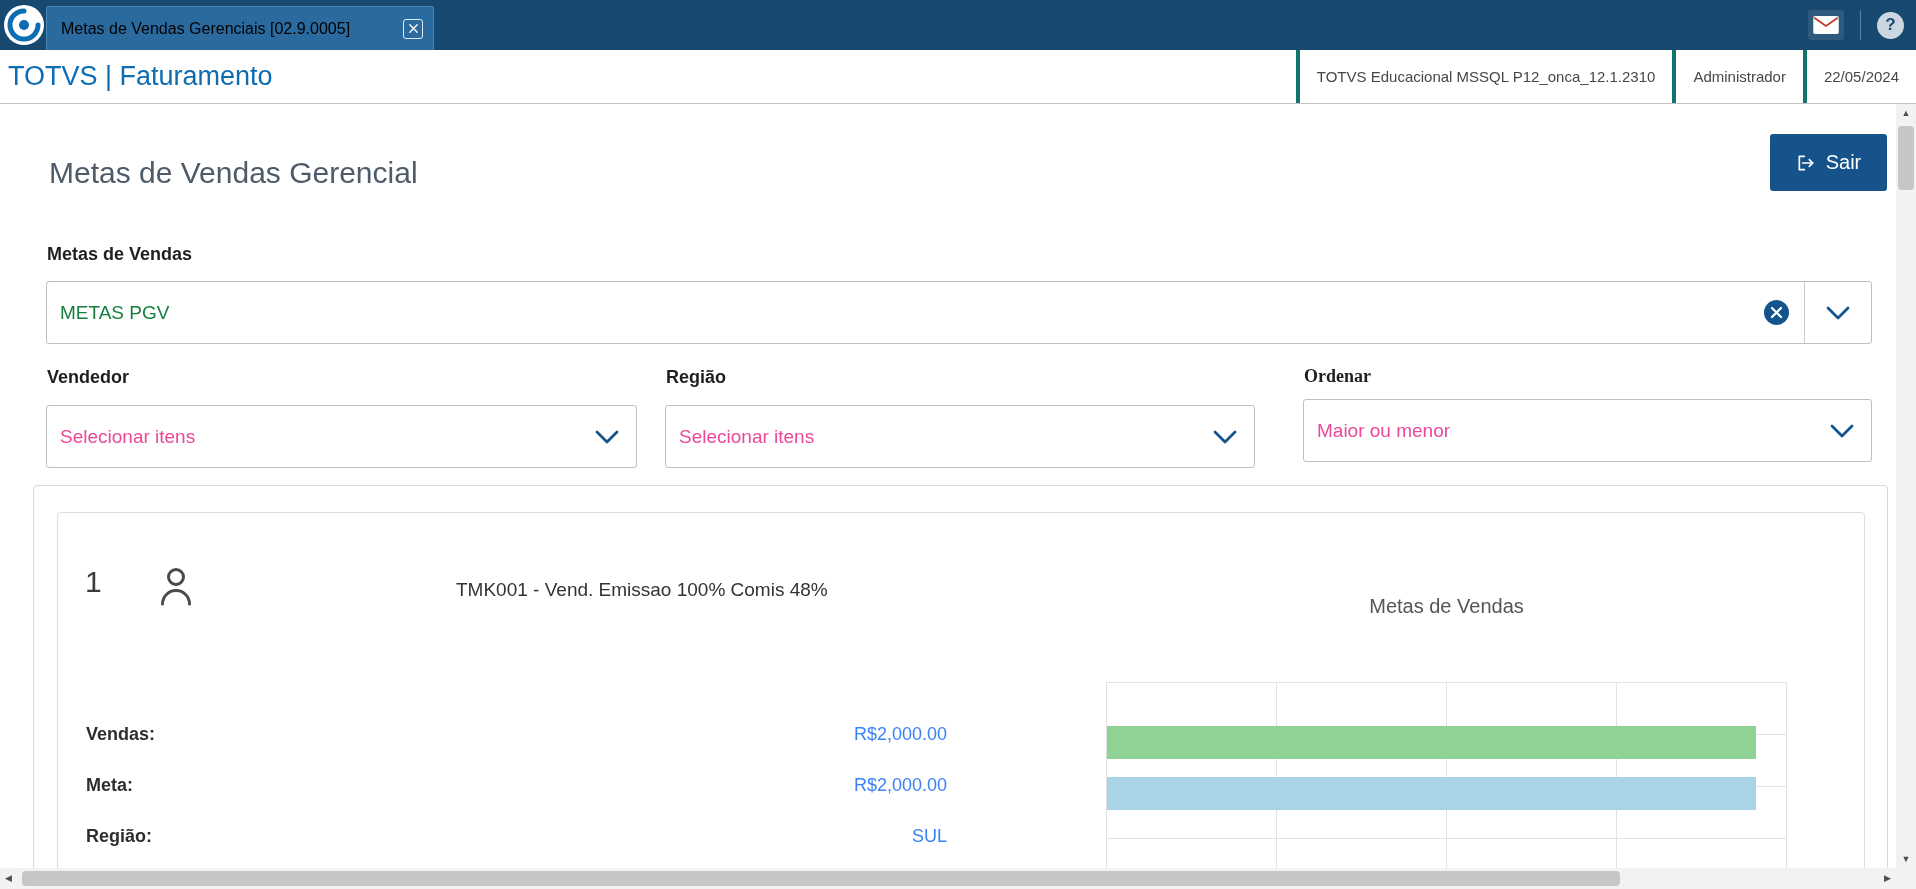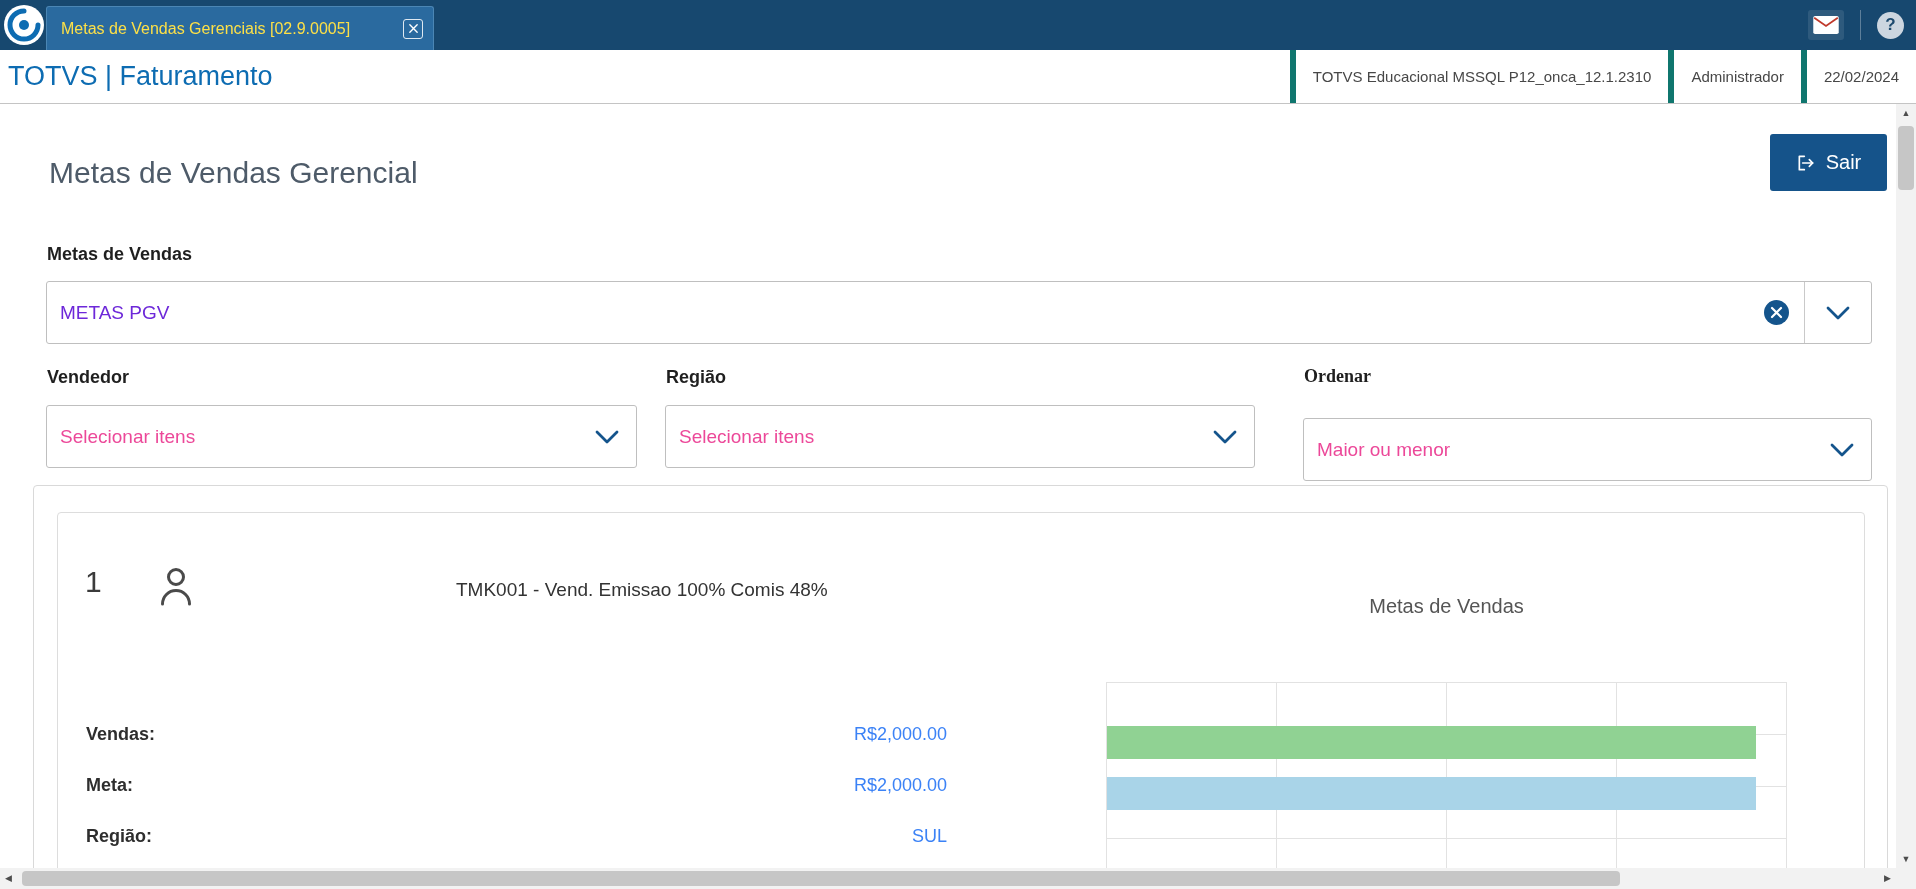"Metas de Vendas Gerenciais [02.9.0005]" .tab { color: #fde047 -> #000000 }
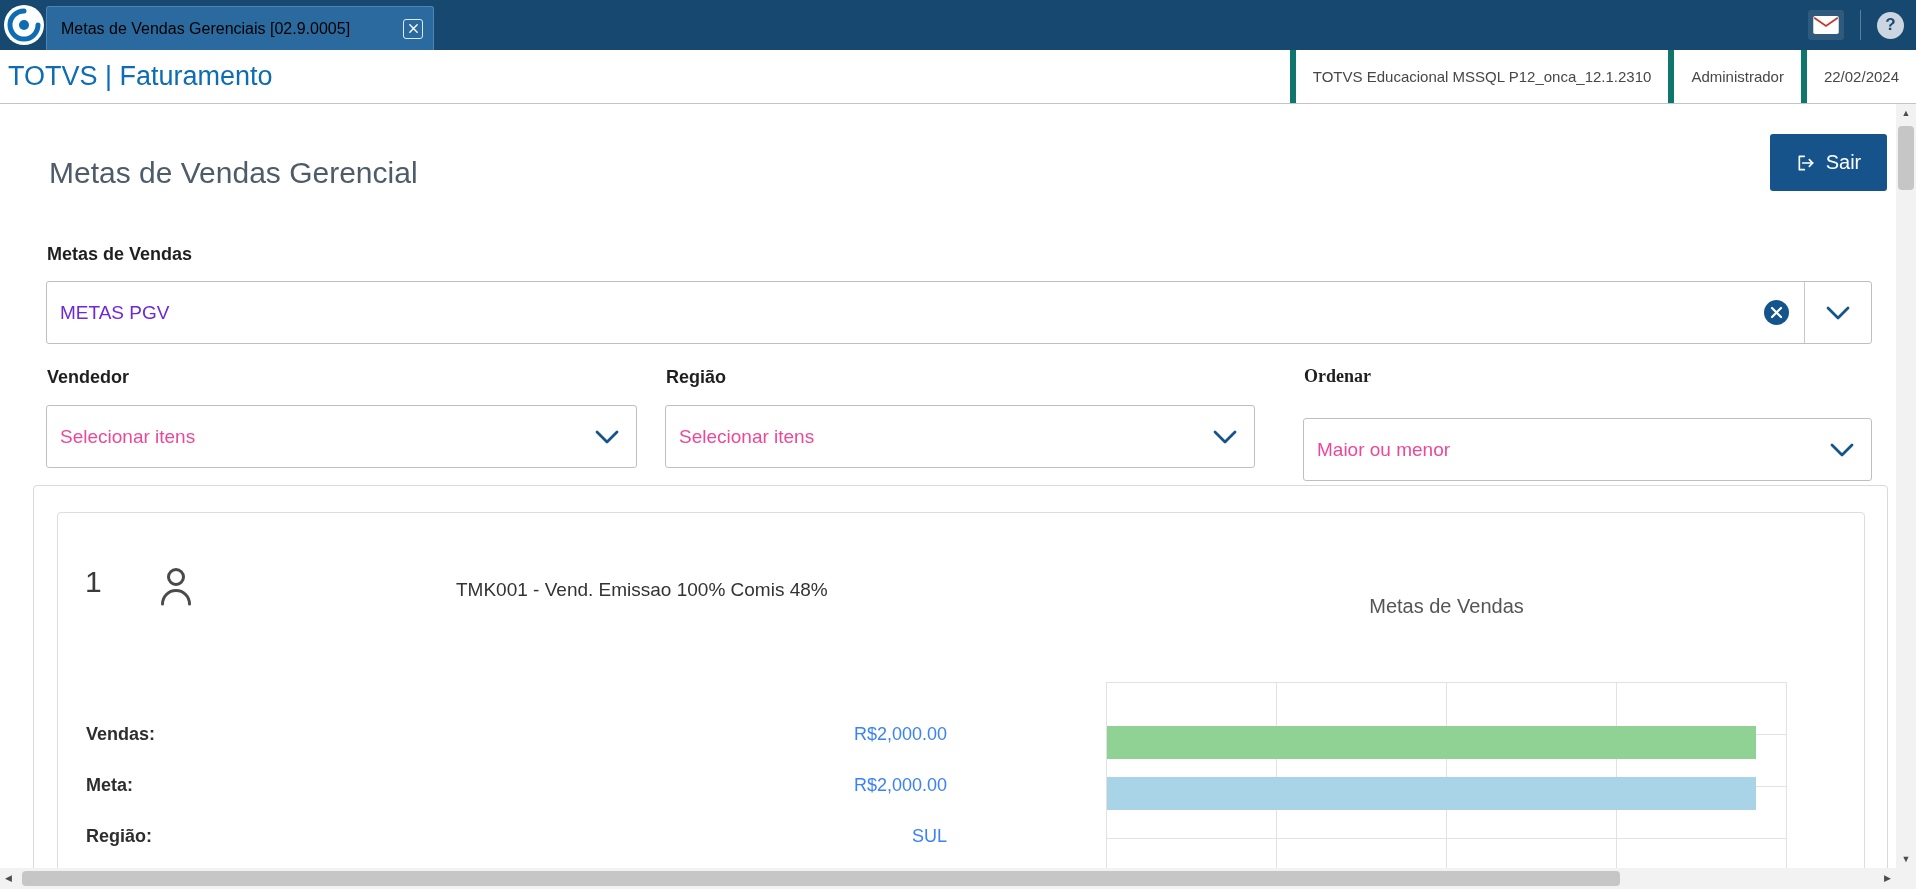"TOTVS Educacional MSSQL" .cell { border-left: 6px solid #0f766e -> 4px solid #0f766e }
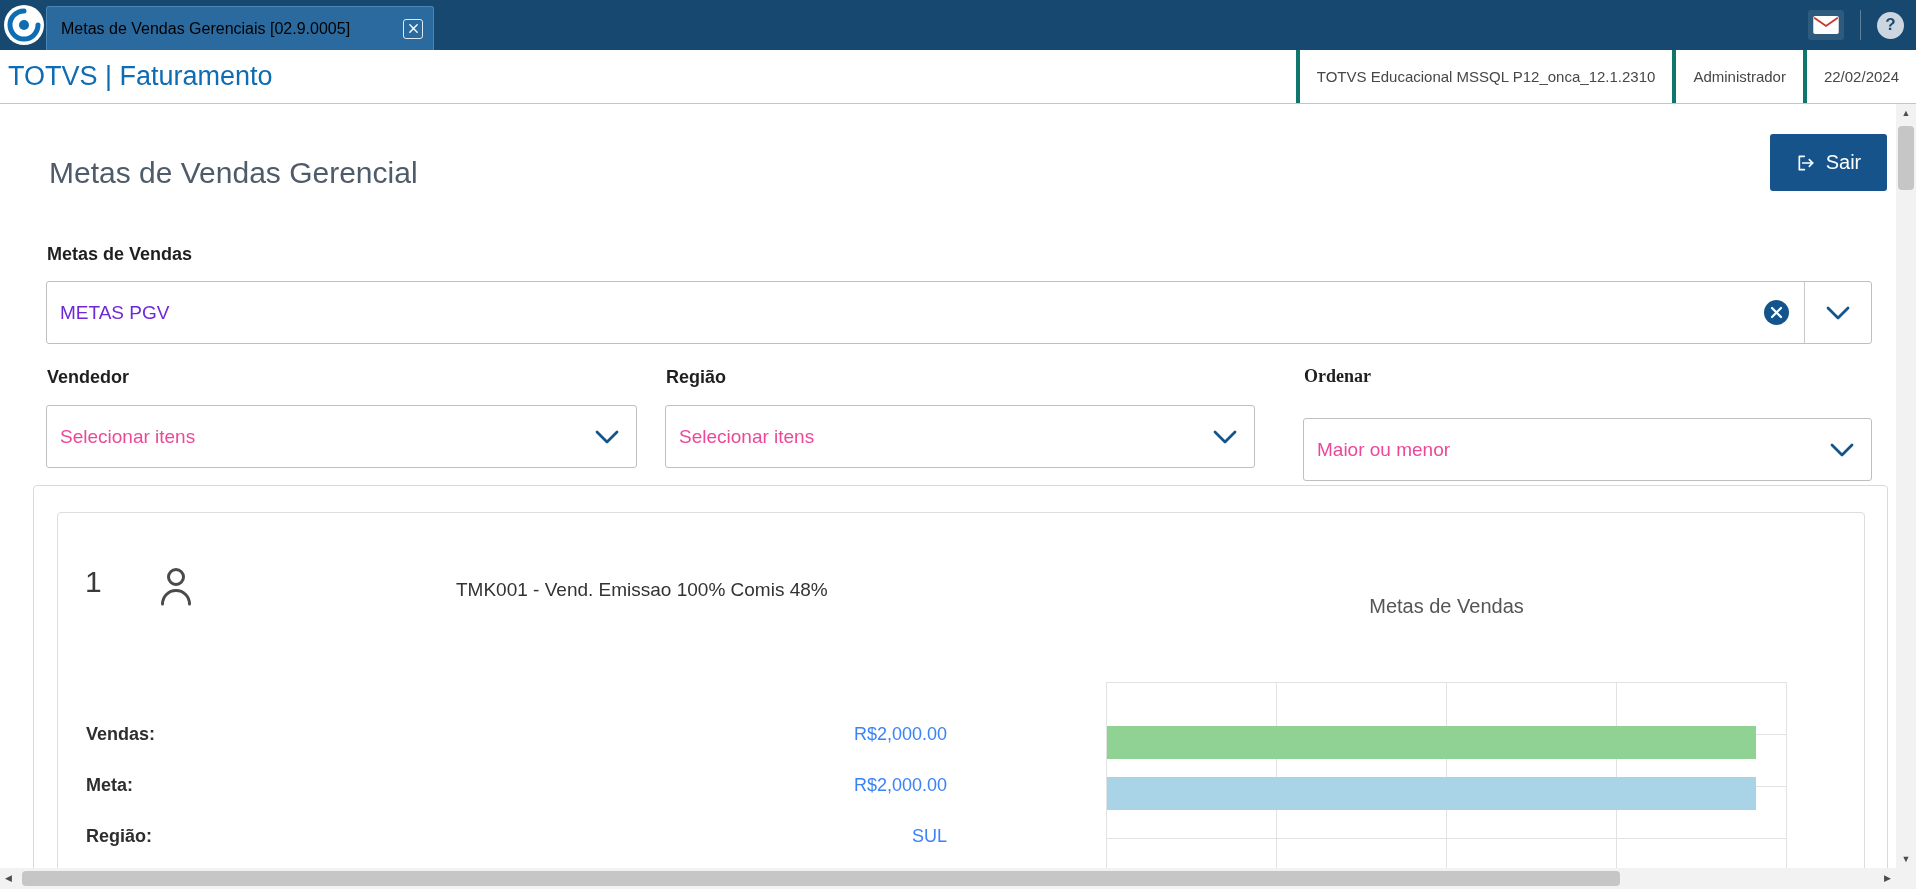"22/02/2024" div.cell { text: 22/02/2024 -> 22/05/2024 }
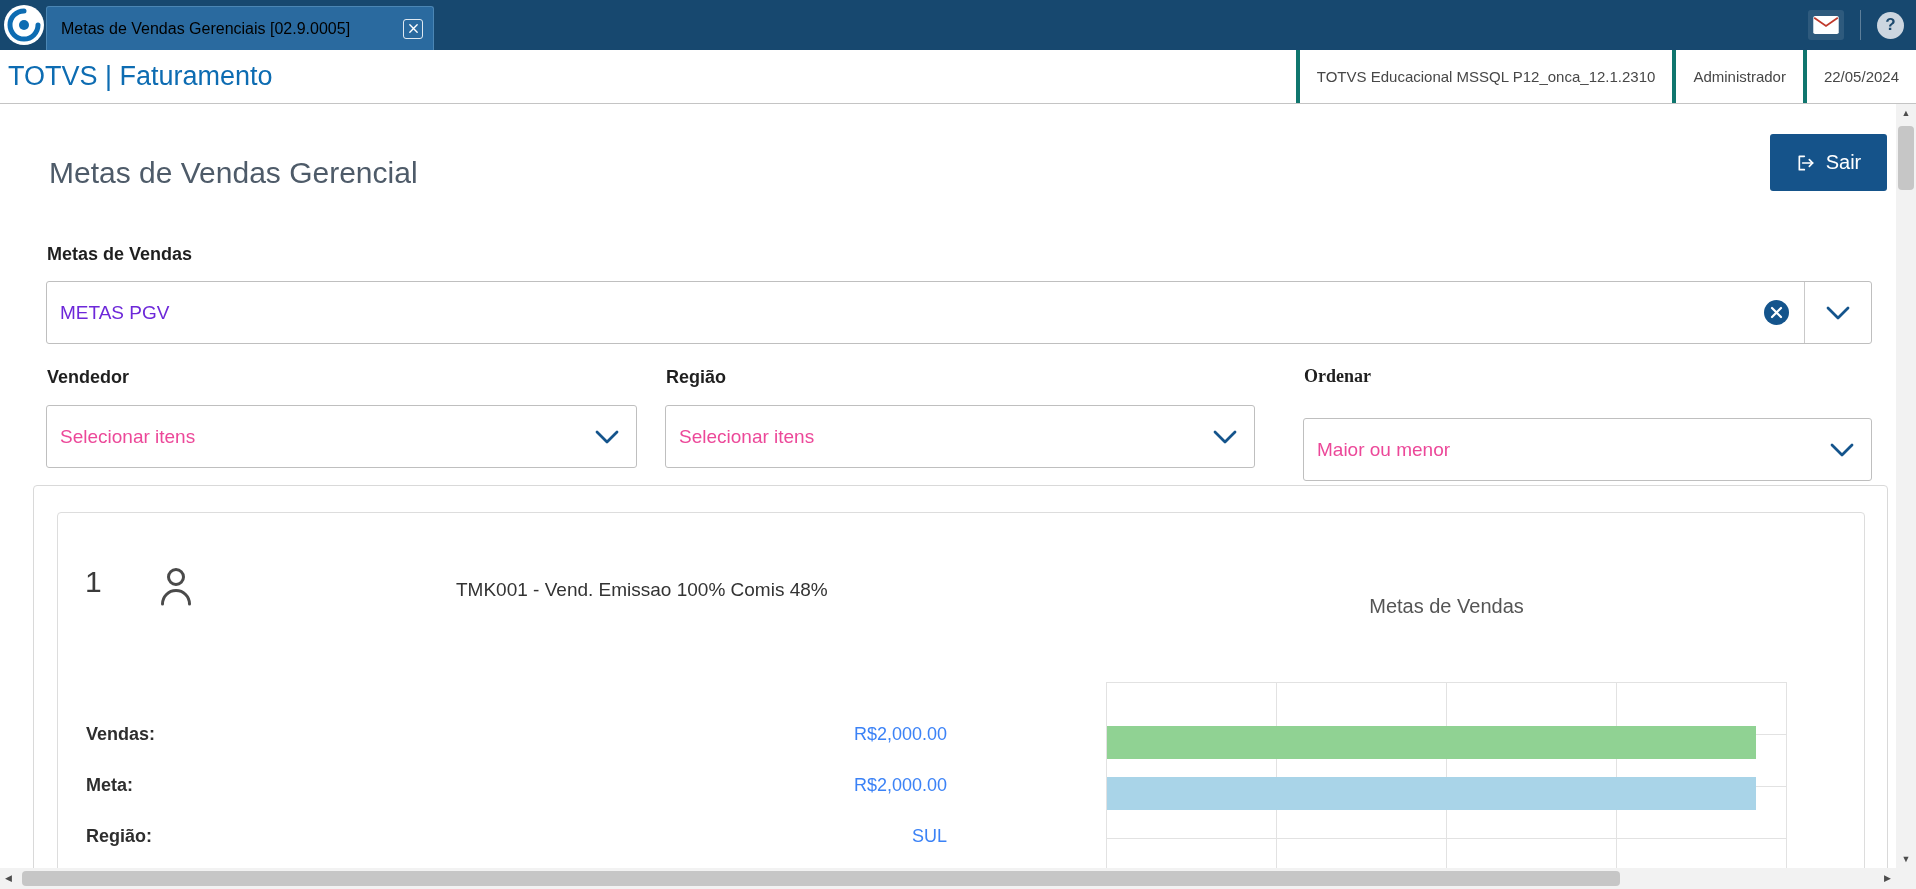"METAS PGV" .combo-value { color: #6d28d9 -> #15803d }
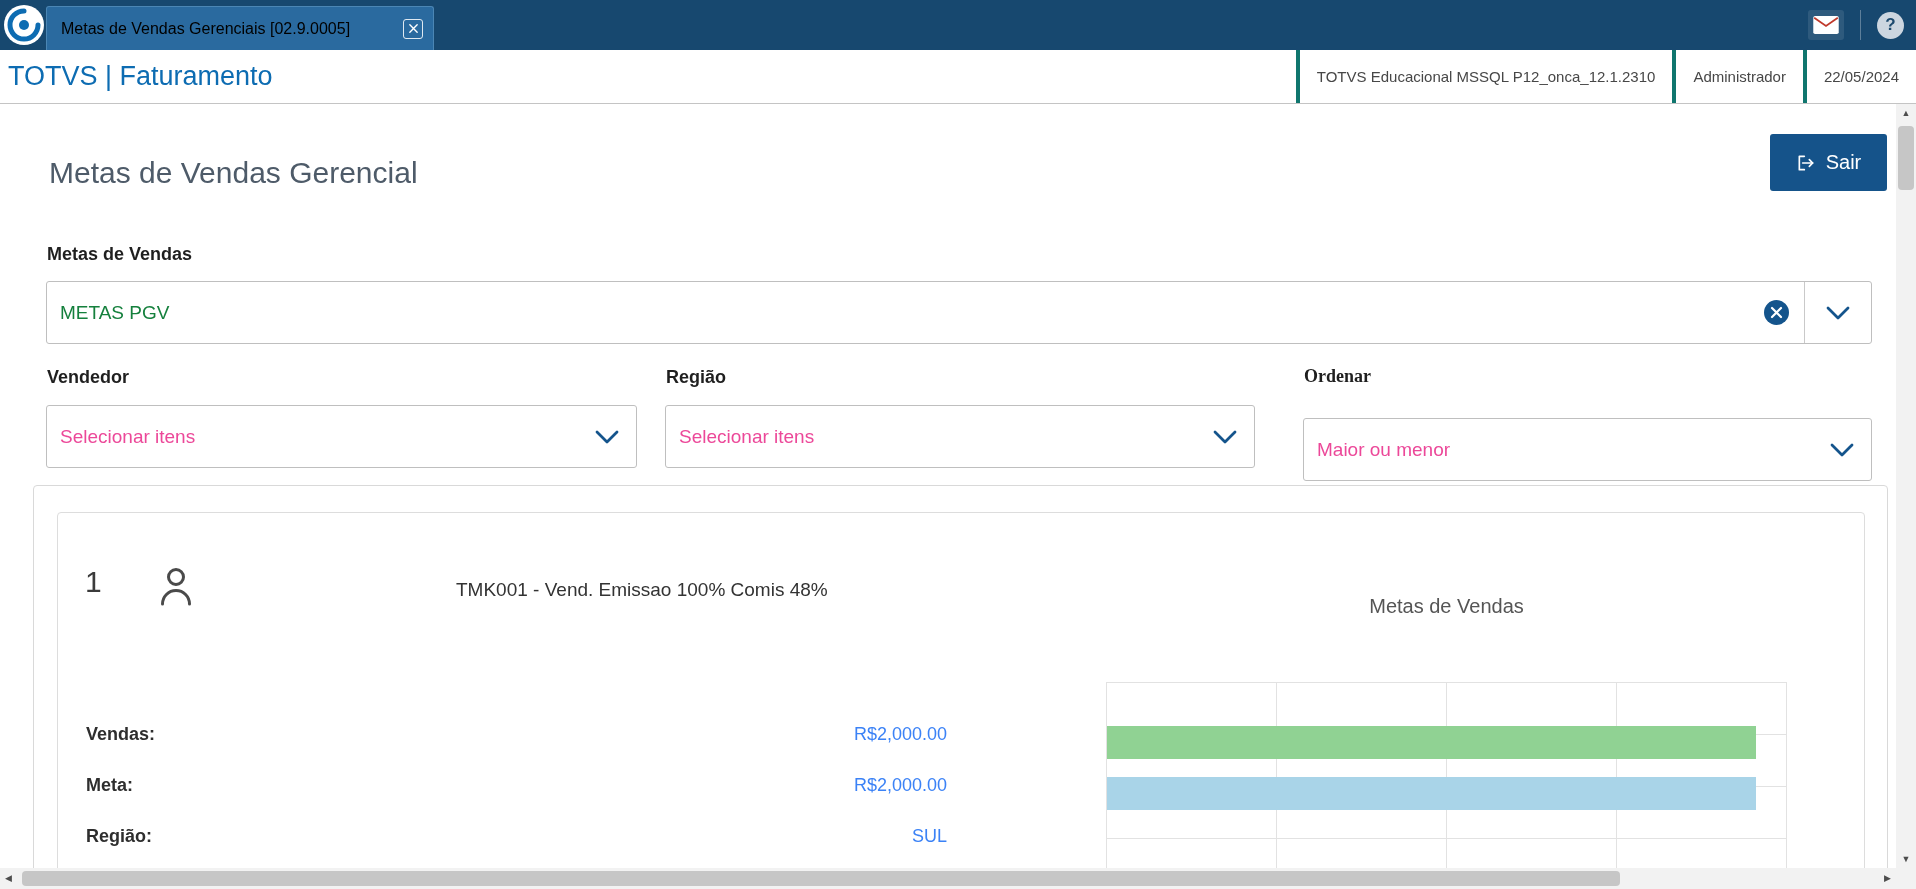"Maior ou menor" .combo-ordenar { top: 314px -> 295px }
